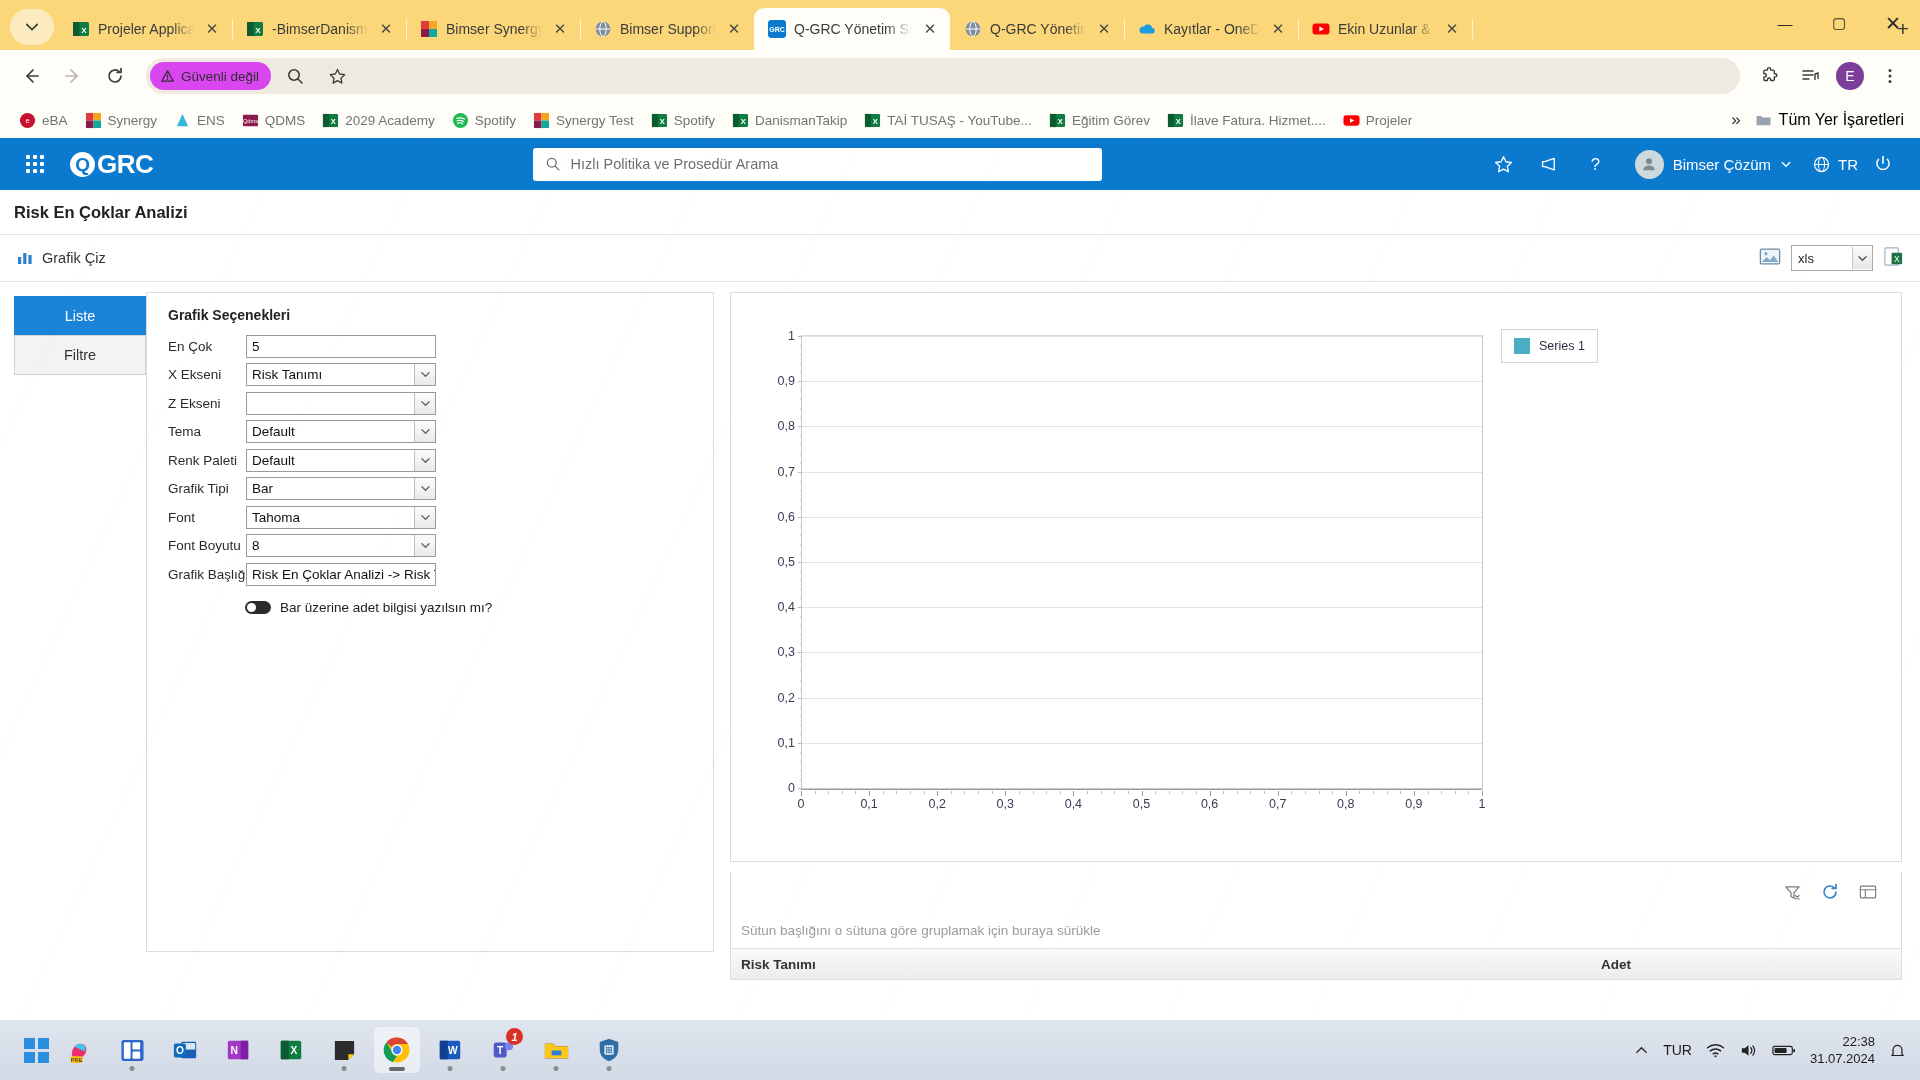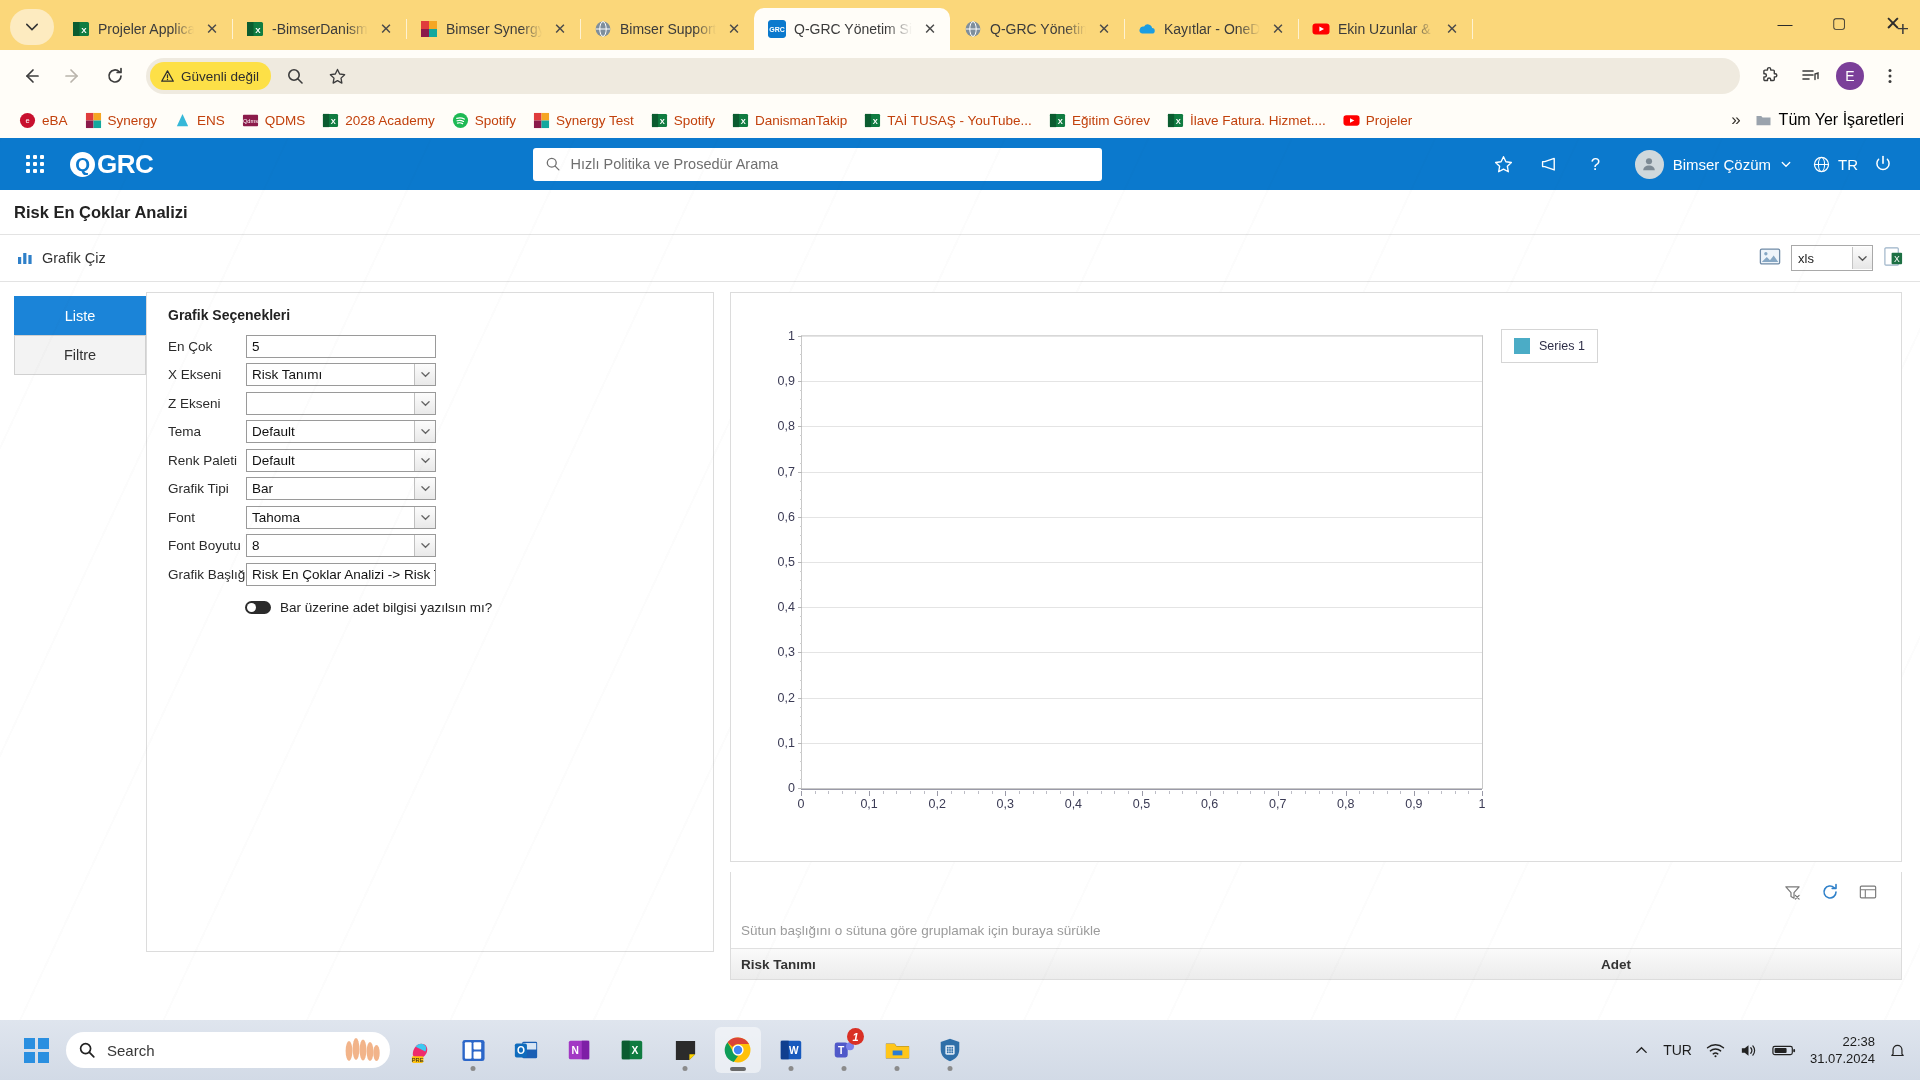"Güvenli değil" .notsecure { background: #fde047 -> #d946ef }
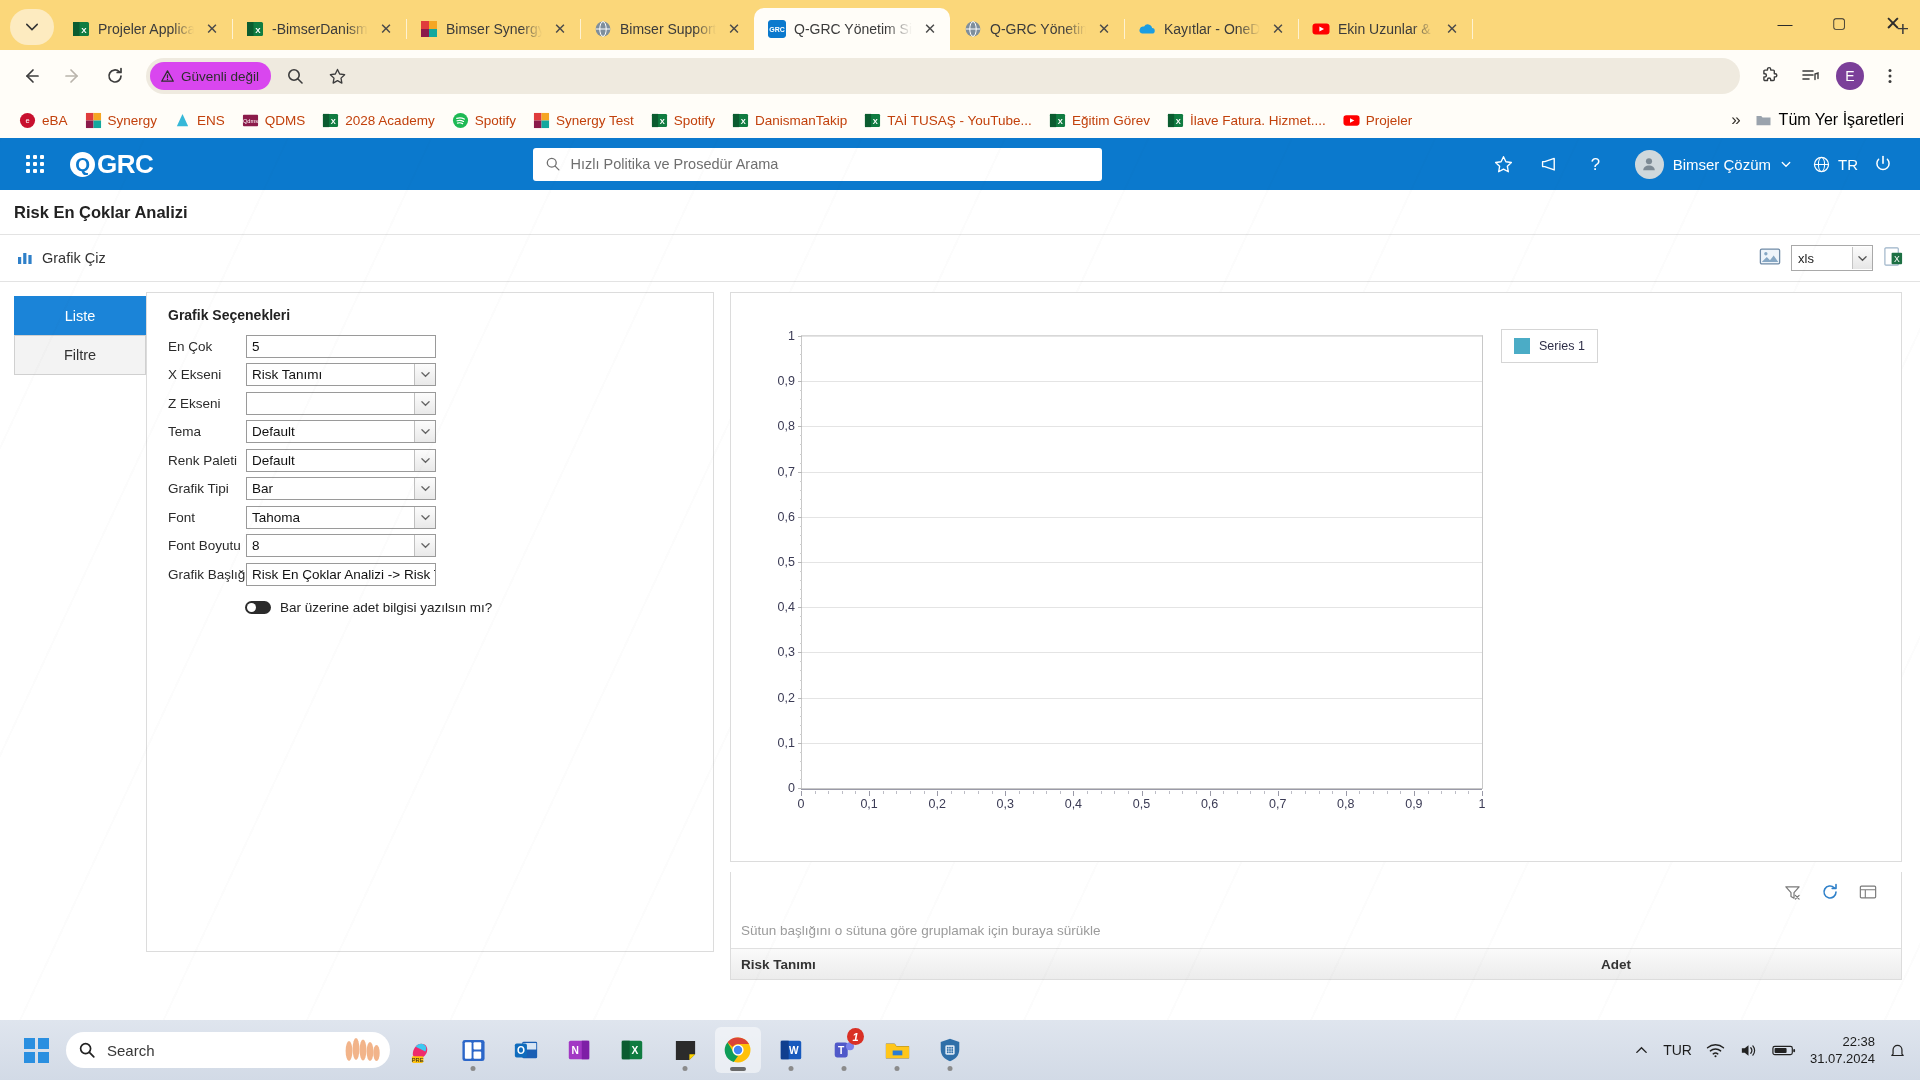"eBA" .bm .bml { color: #c2410c -> #737373 }
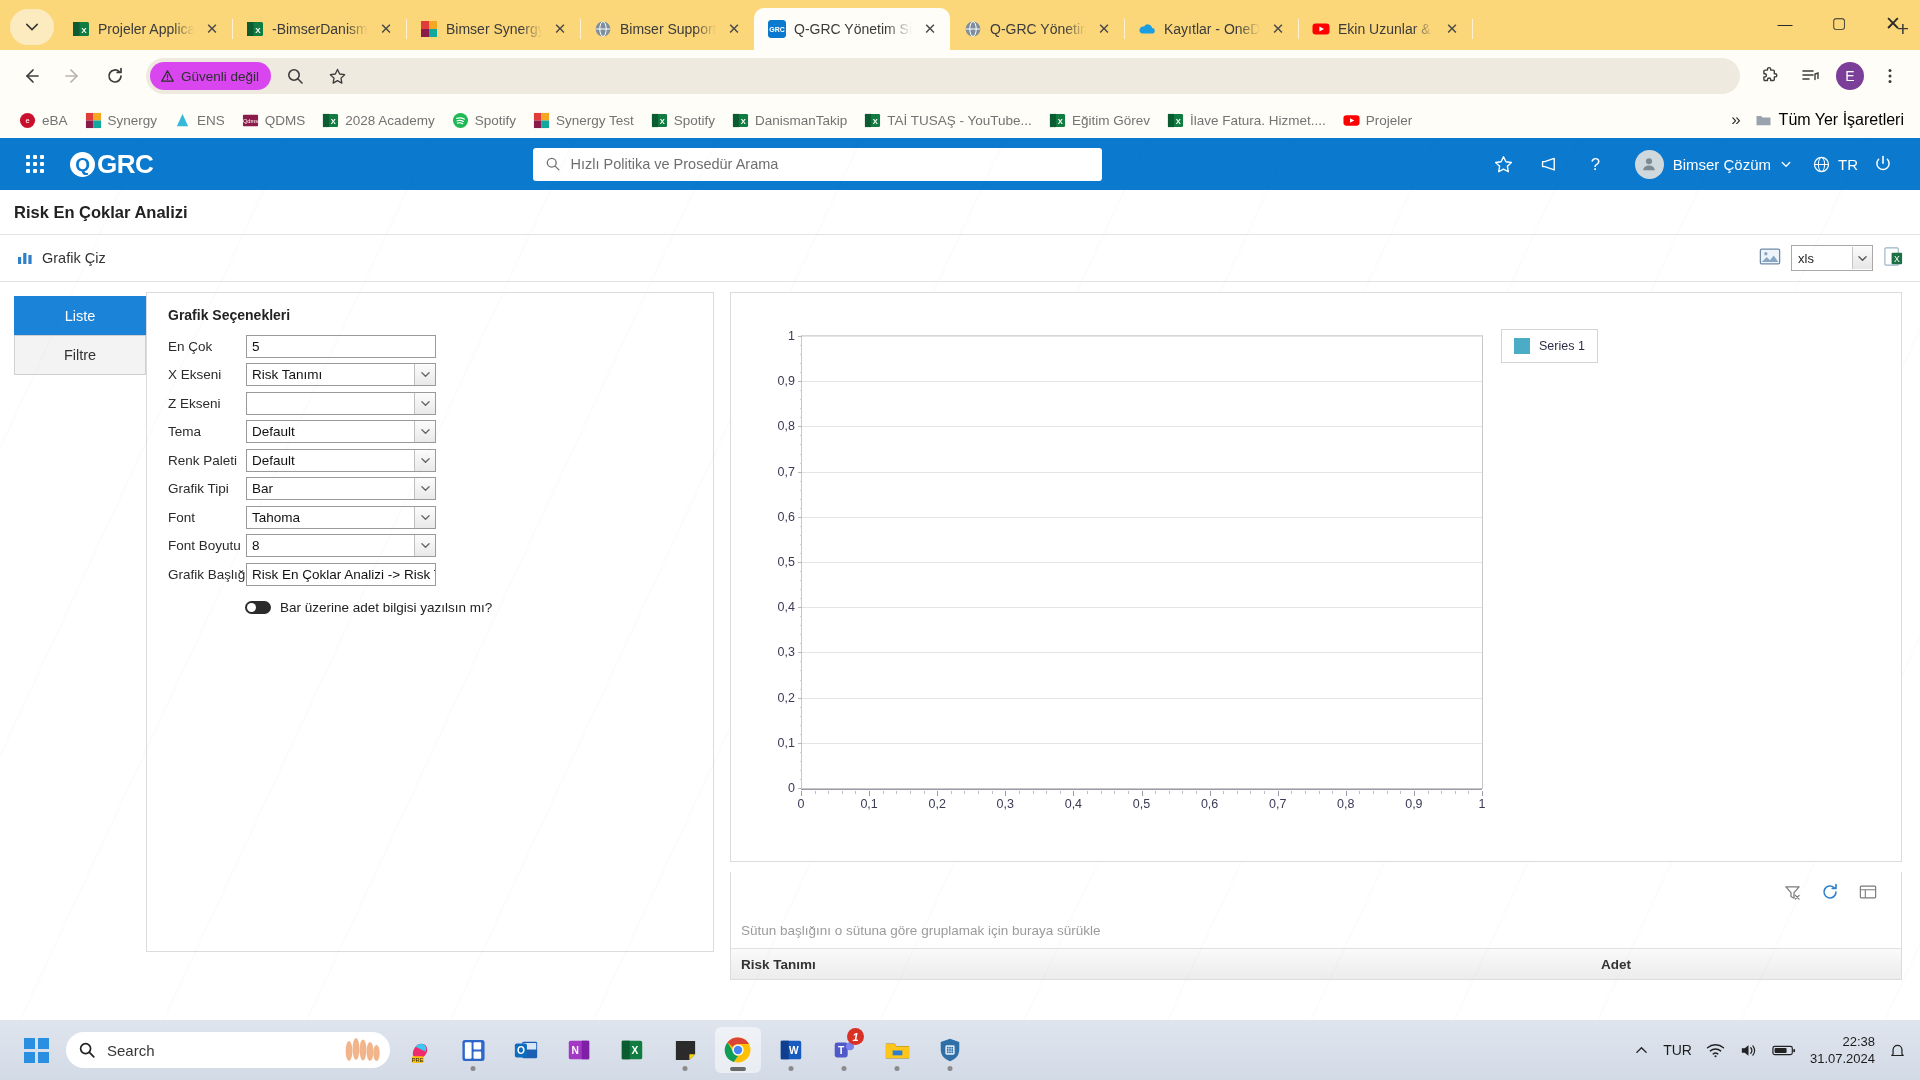"2028 Academy" span.bml { text: 2028 -> 2029 }
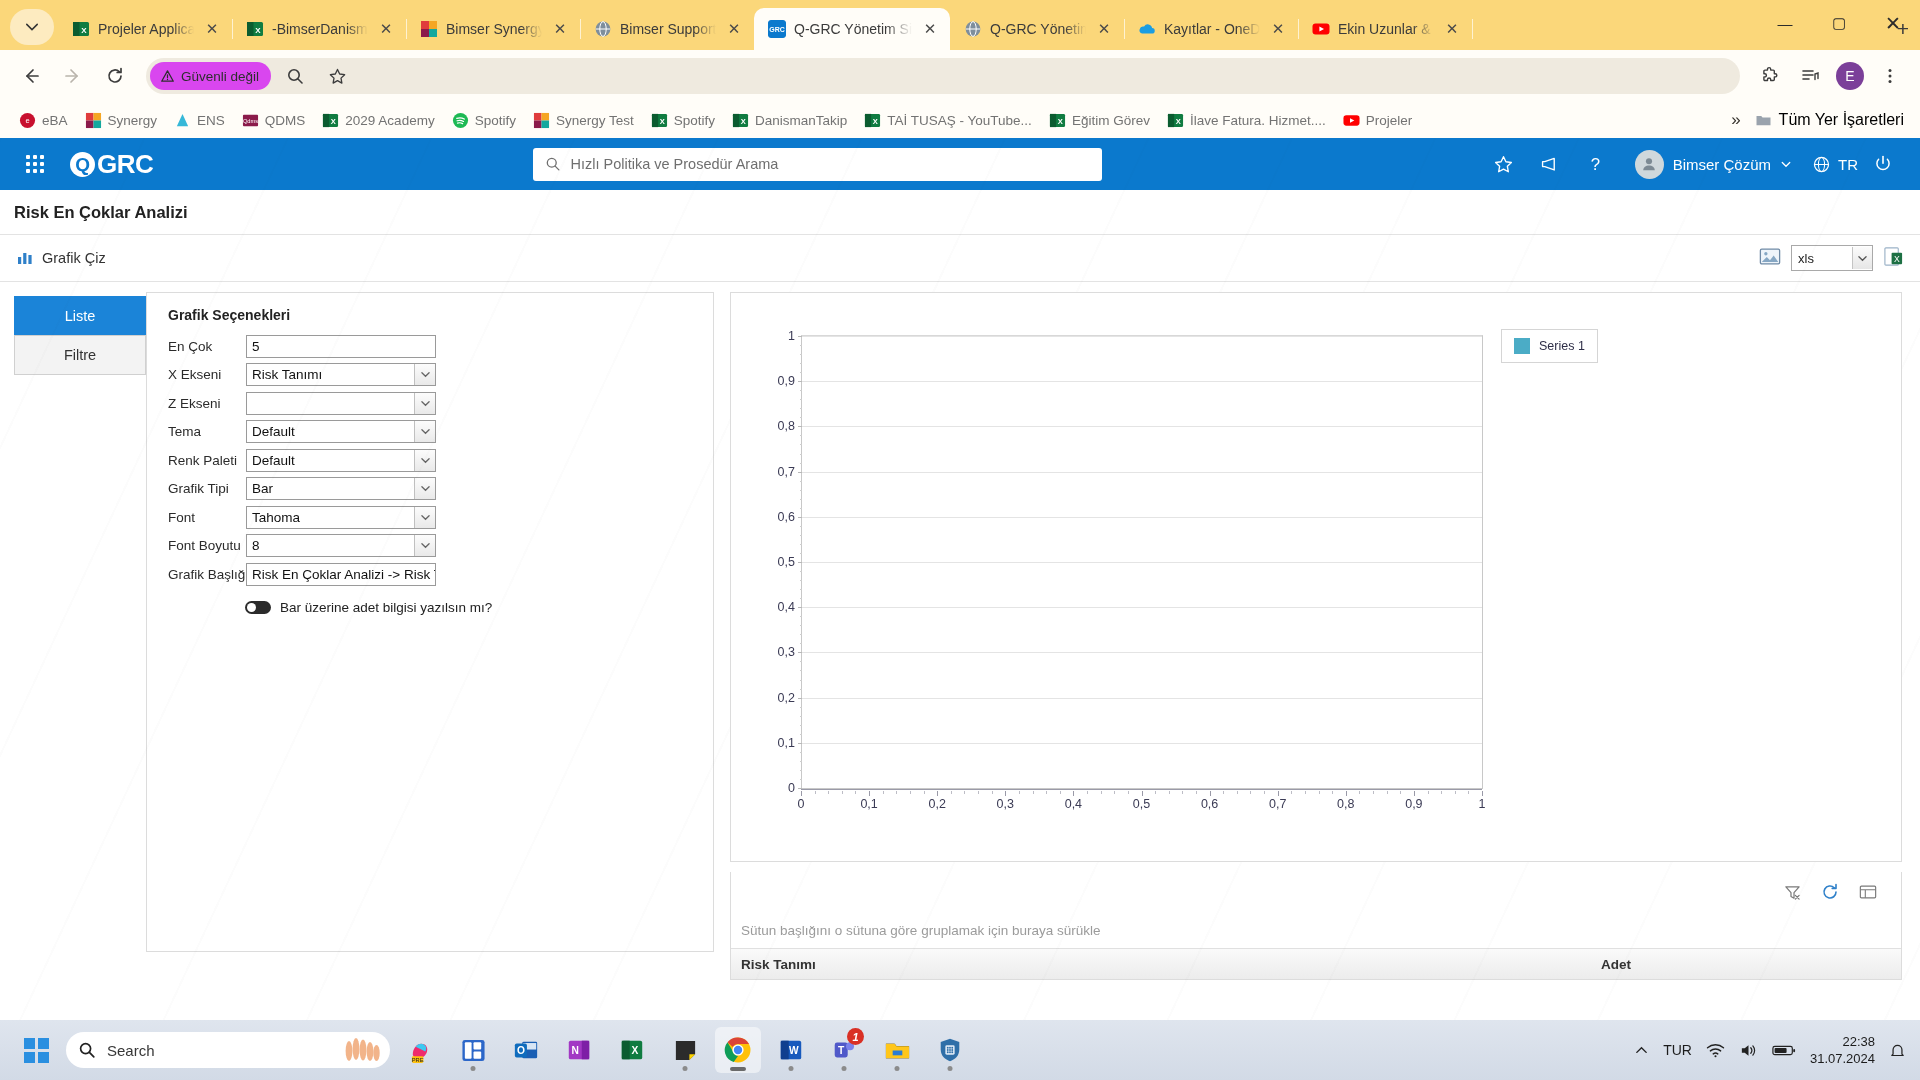"Search" span.searchpill { html: <span> <svg> <circle></circle> <path></path> </svg> <span>Search</span> <svg> <g> <ellipse></ellipse> <ellipse></ellipse> <ellipse></ellipse> <ellipse></ellipse> <ellipse></ellipse> </g> </svg> </span> -> none }
